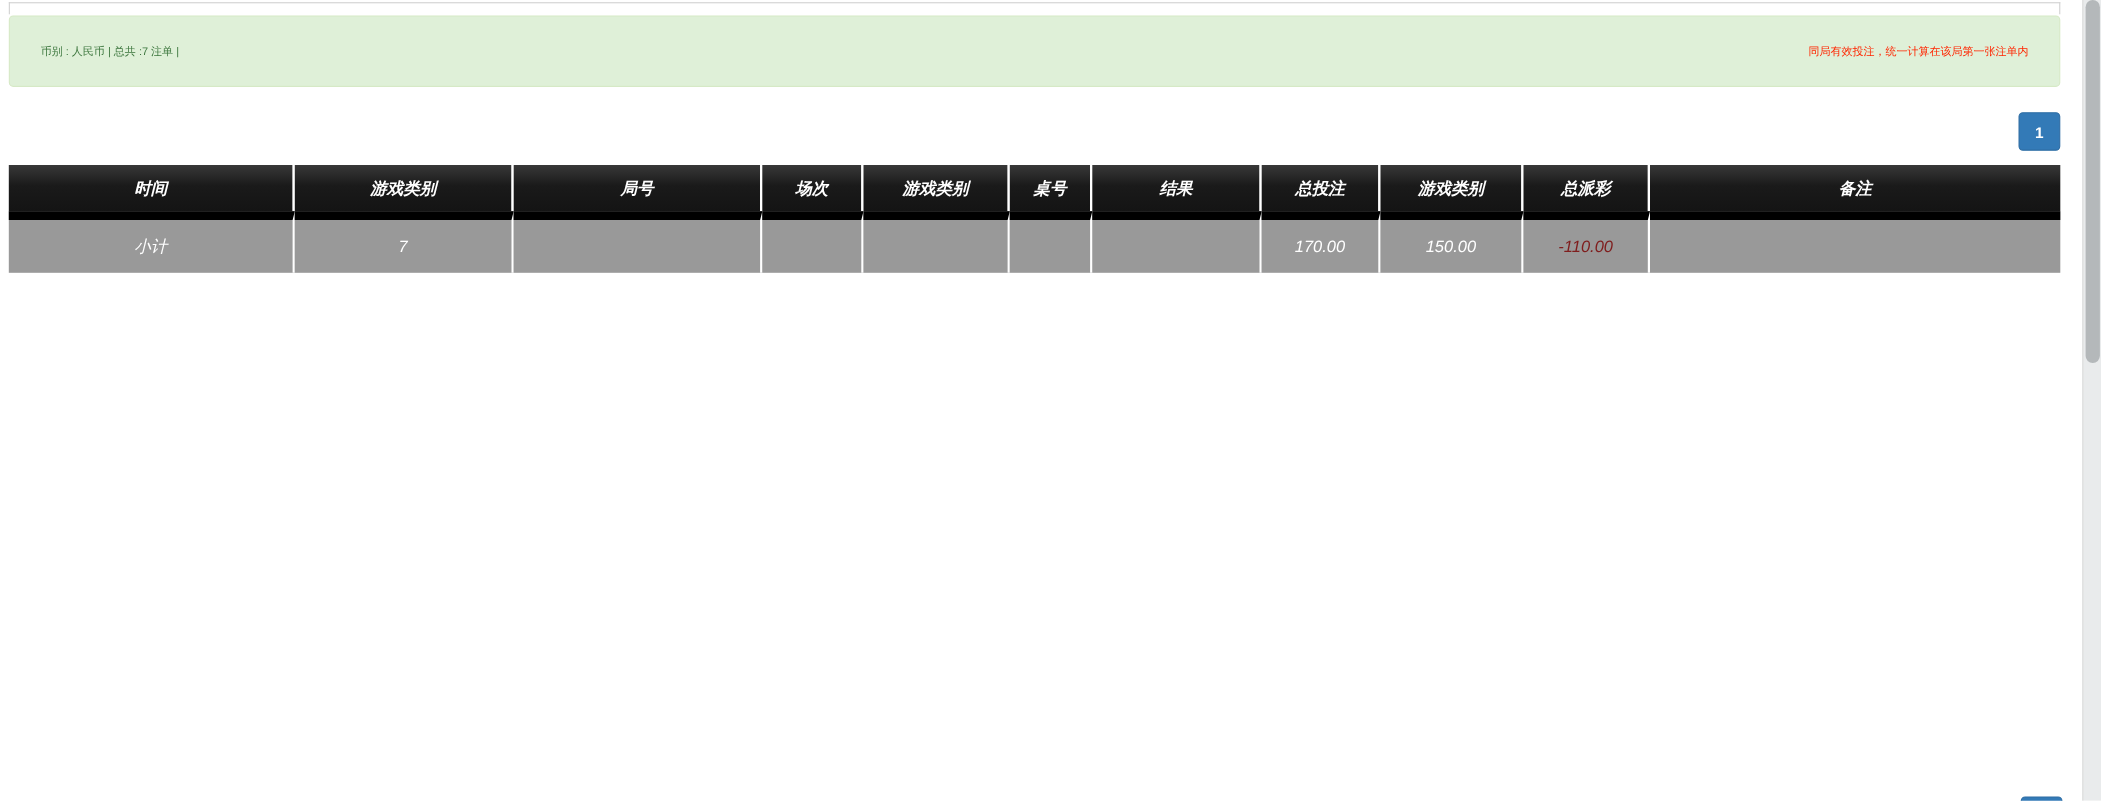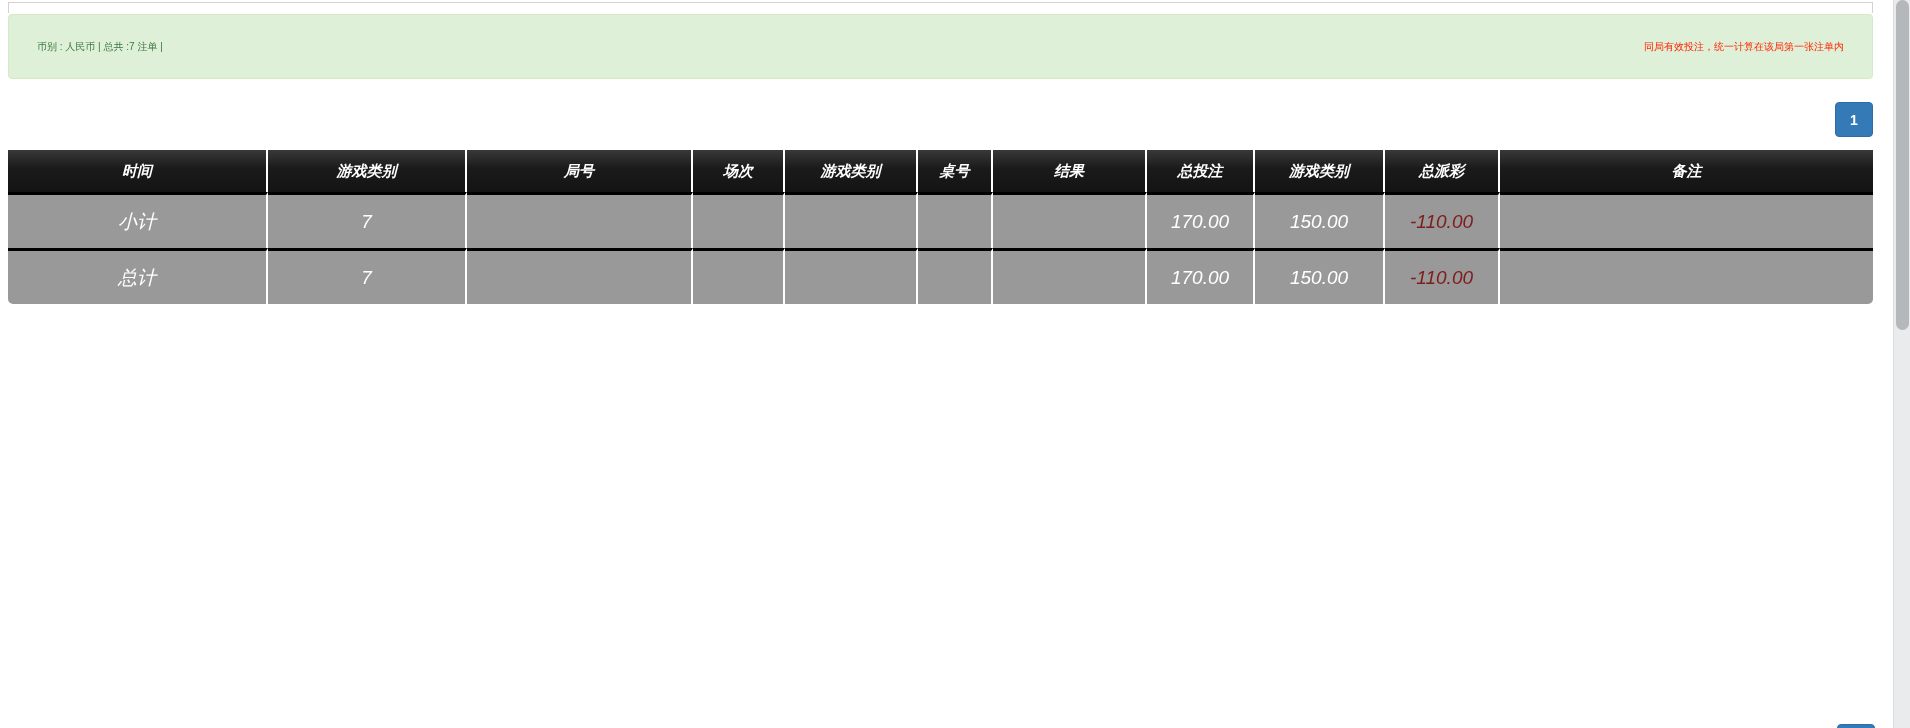"小计" tr.sumrow td { border-top: 3px solid #000000 -> 8px solid #000000; font-size: 19px -> 15px }
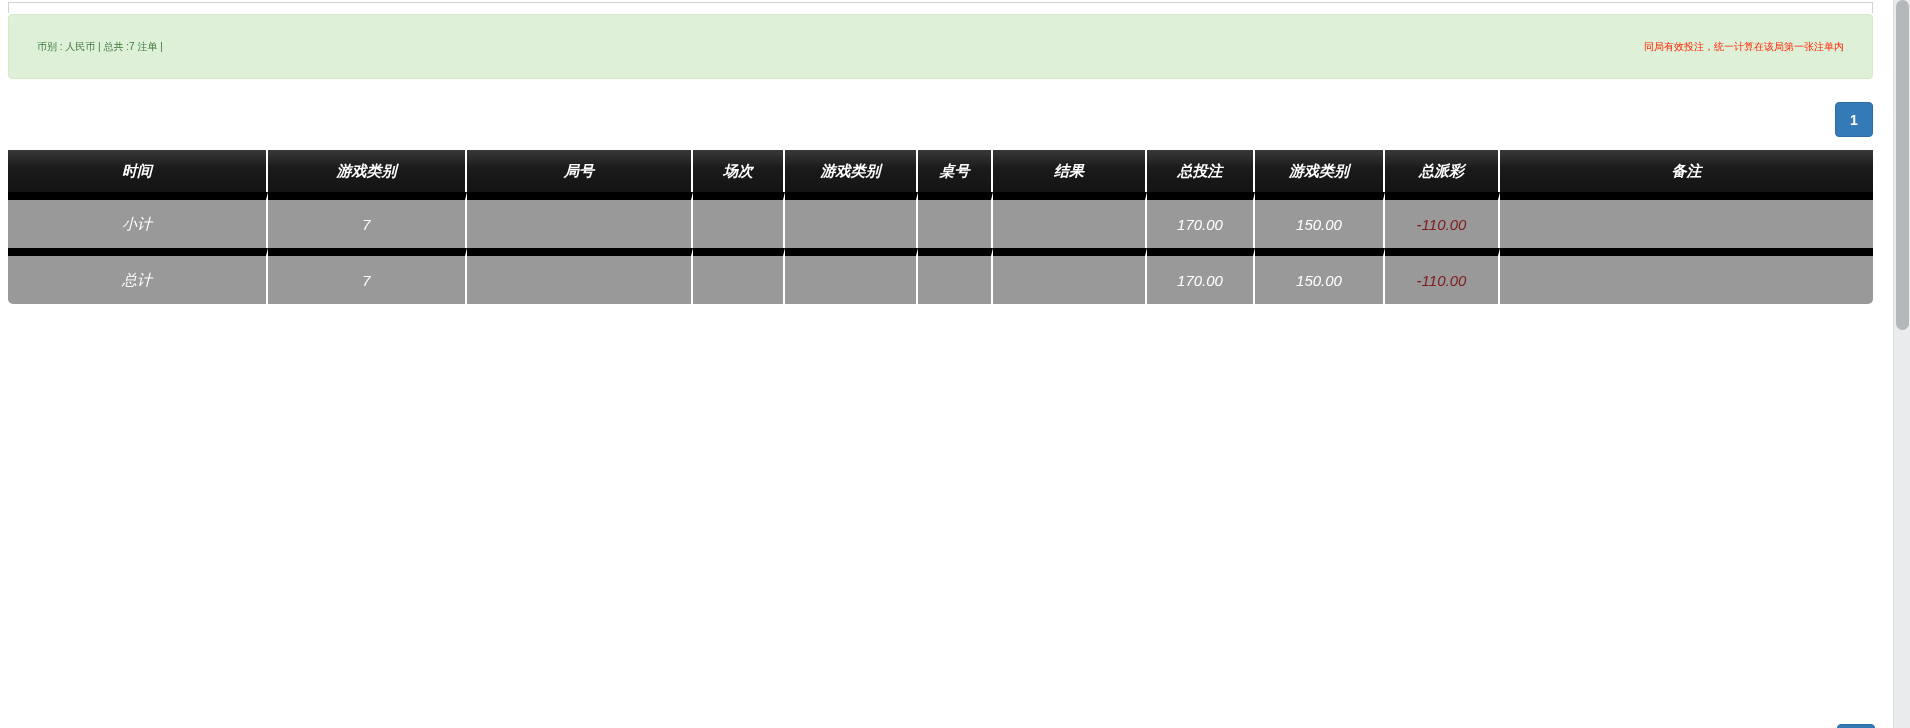"总计" tr.sumrow { html: <tr> <td>总计</td> <td>7</td> <td></td> <td></td> <td></td> <td></td> <td></td> <td>170.00</td> <td>150.00</td> <td>-110.00</td> <td></td> </tr> -> none }
